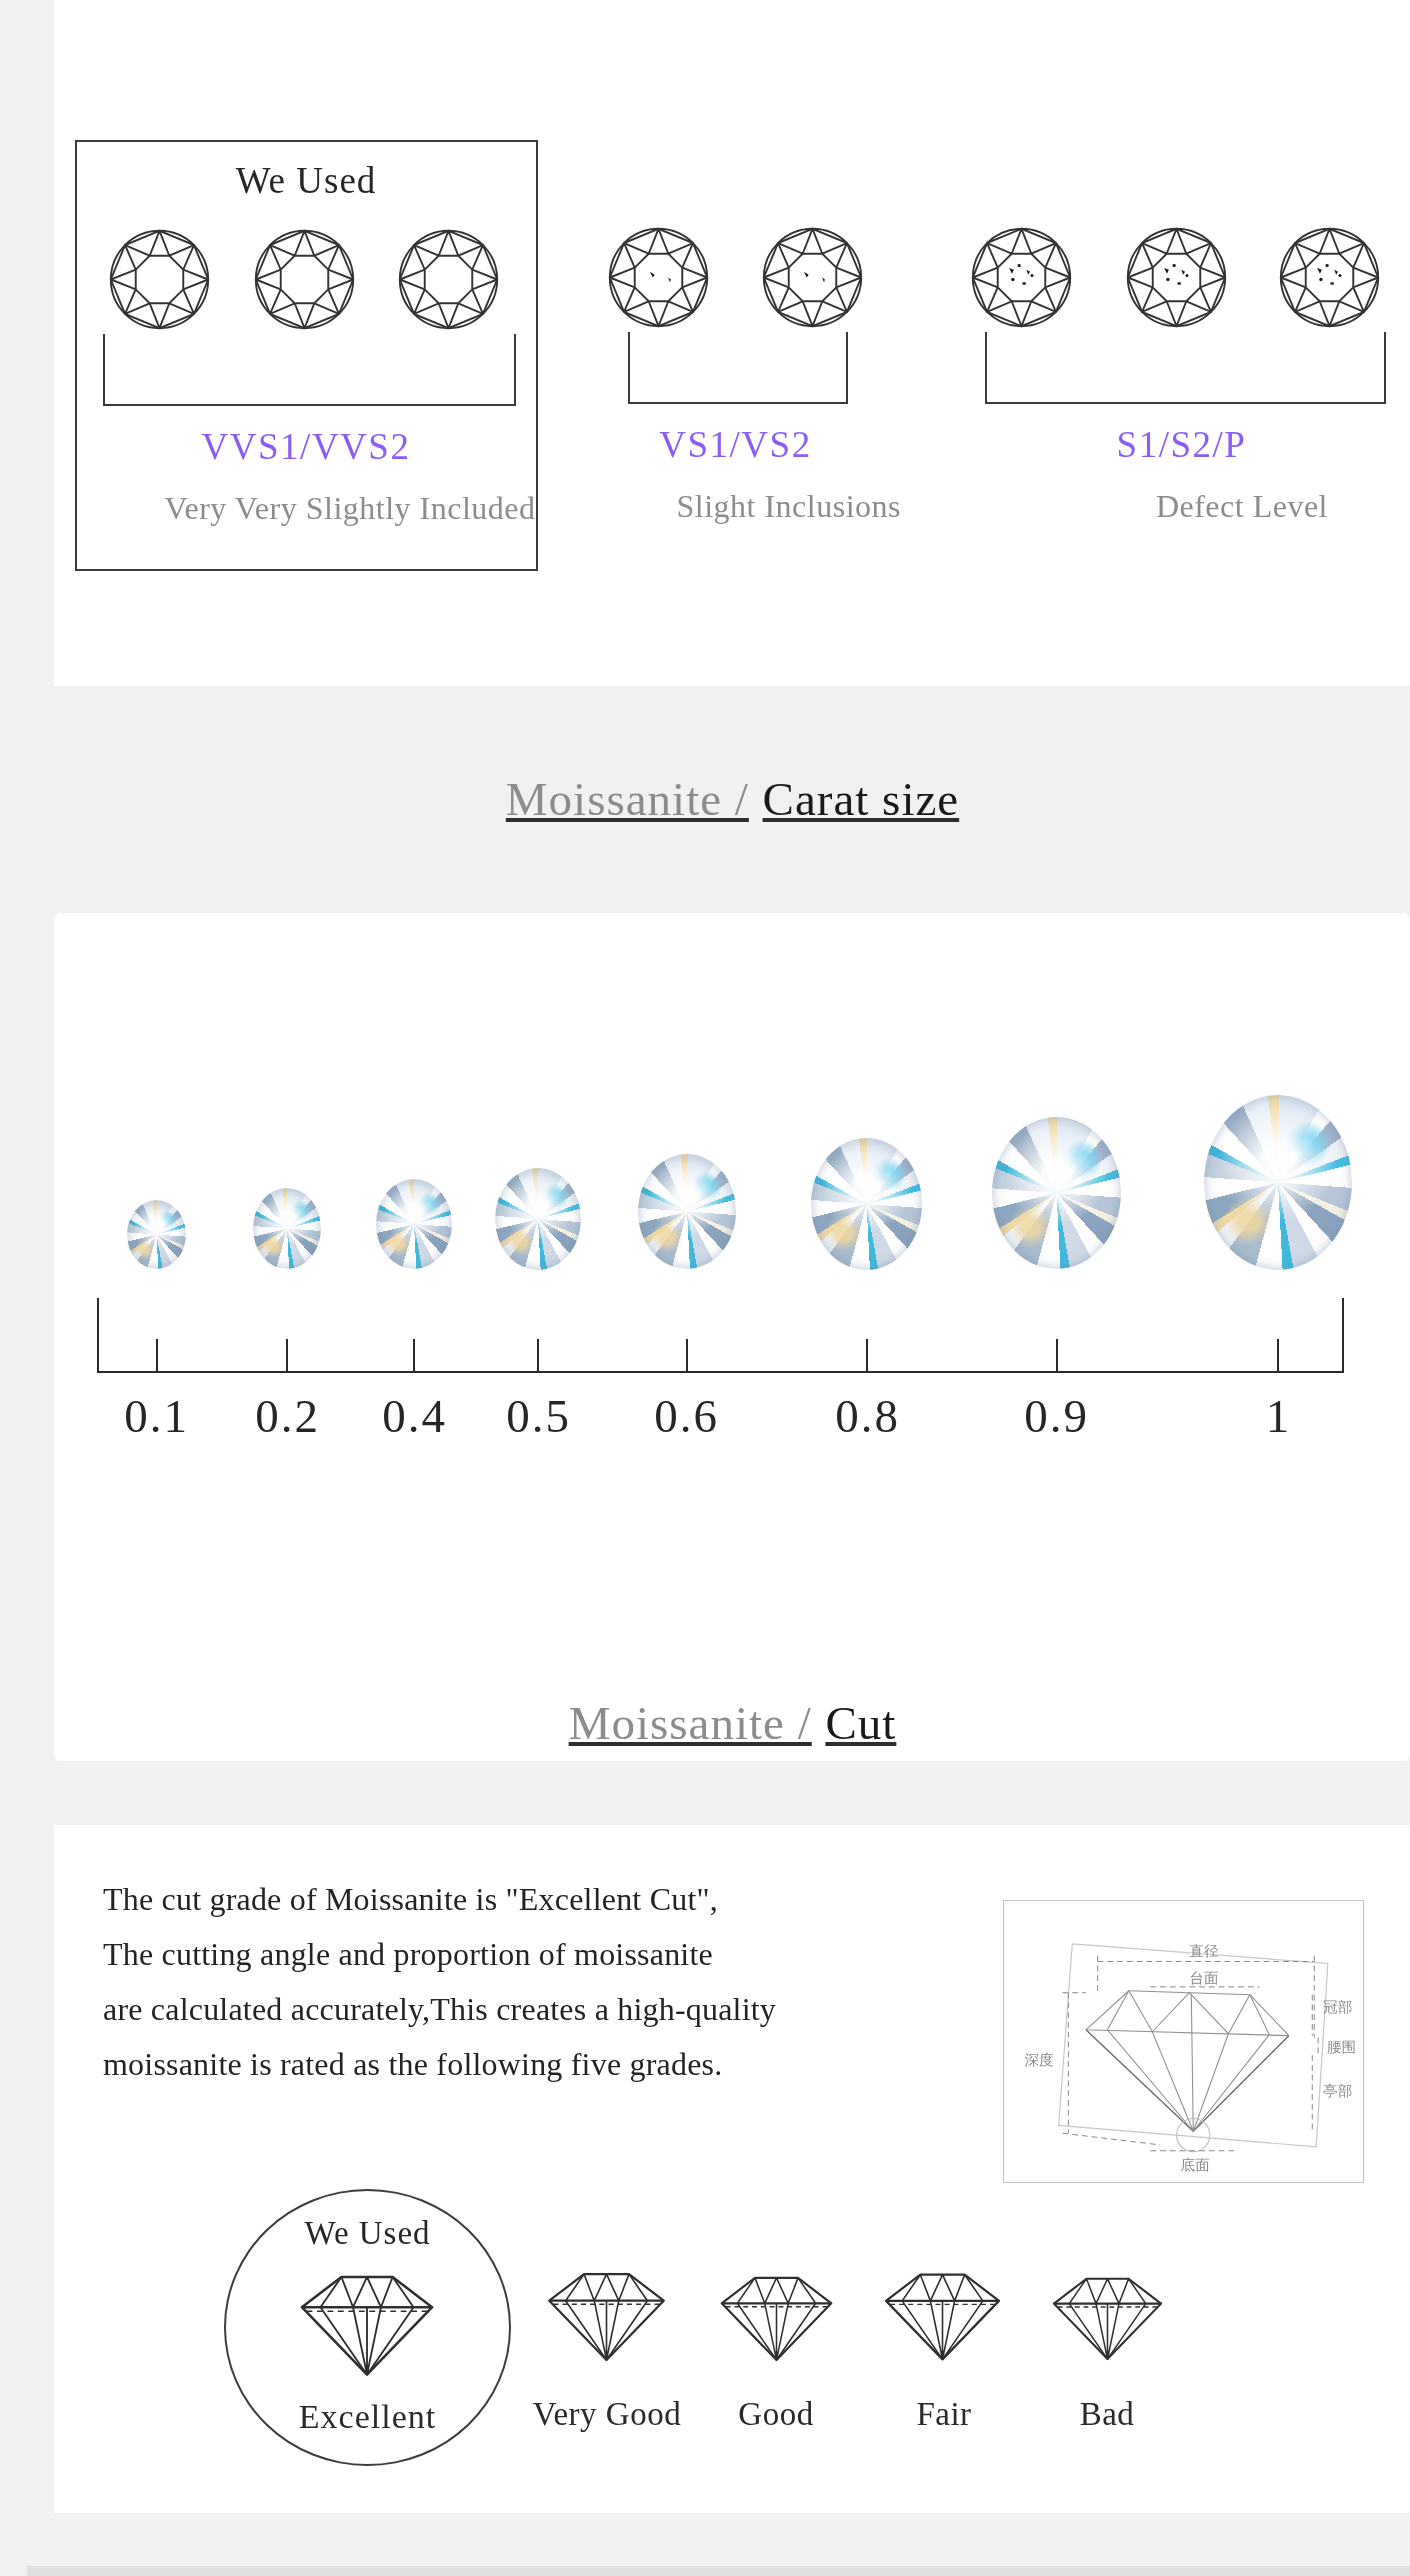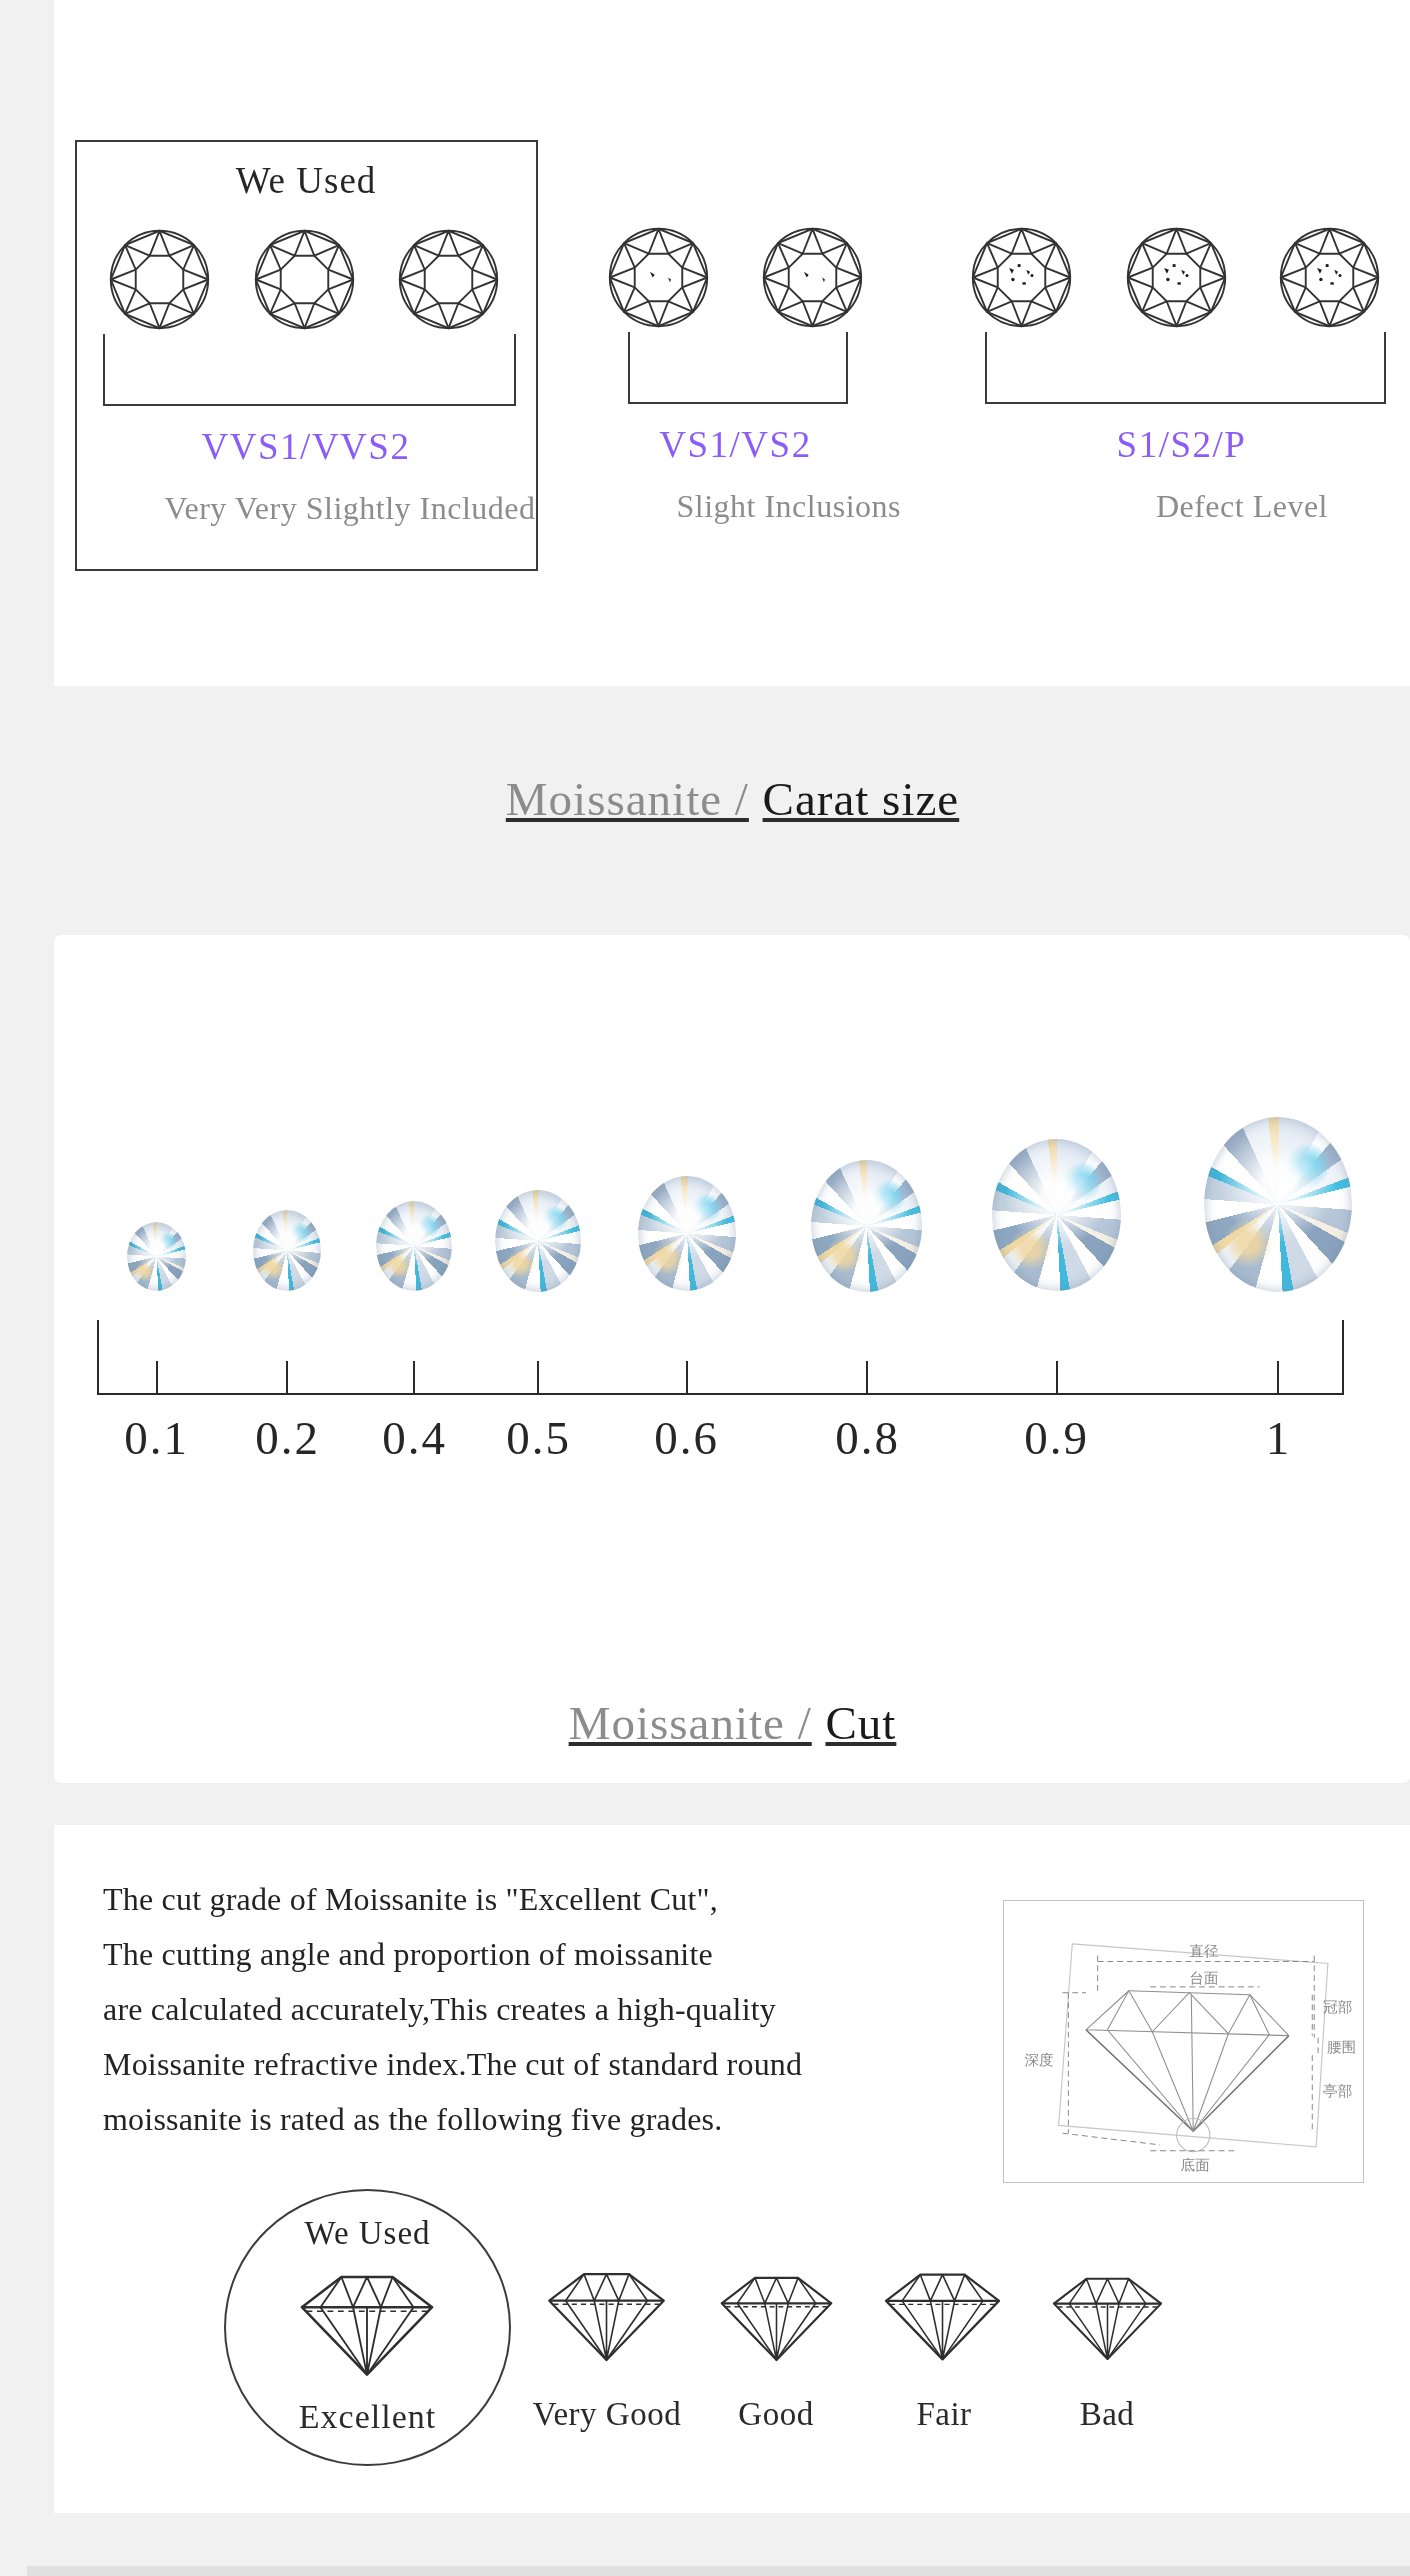"0.1" #carat-card { top: 935px -> 913px }
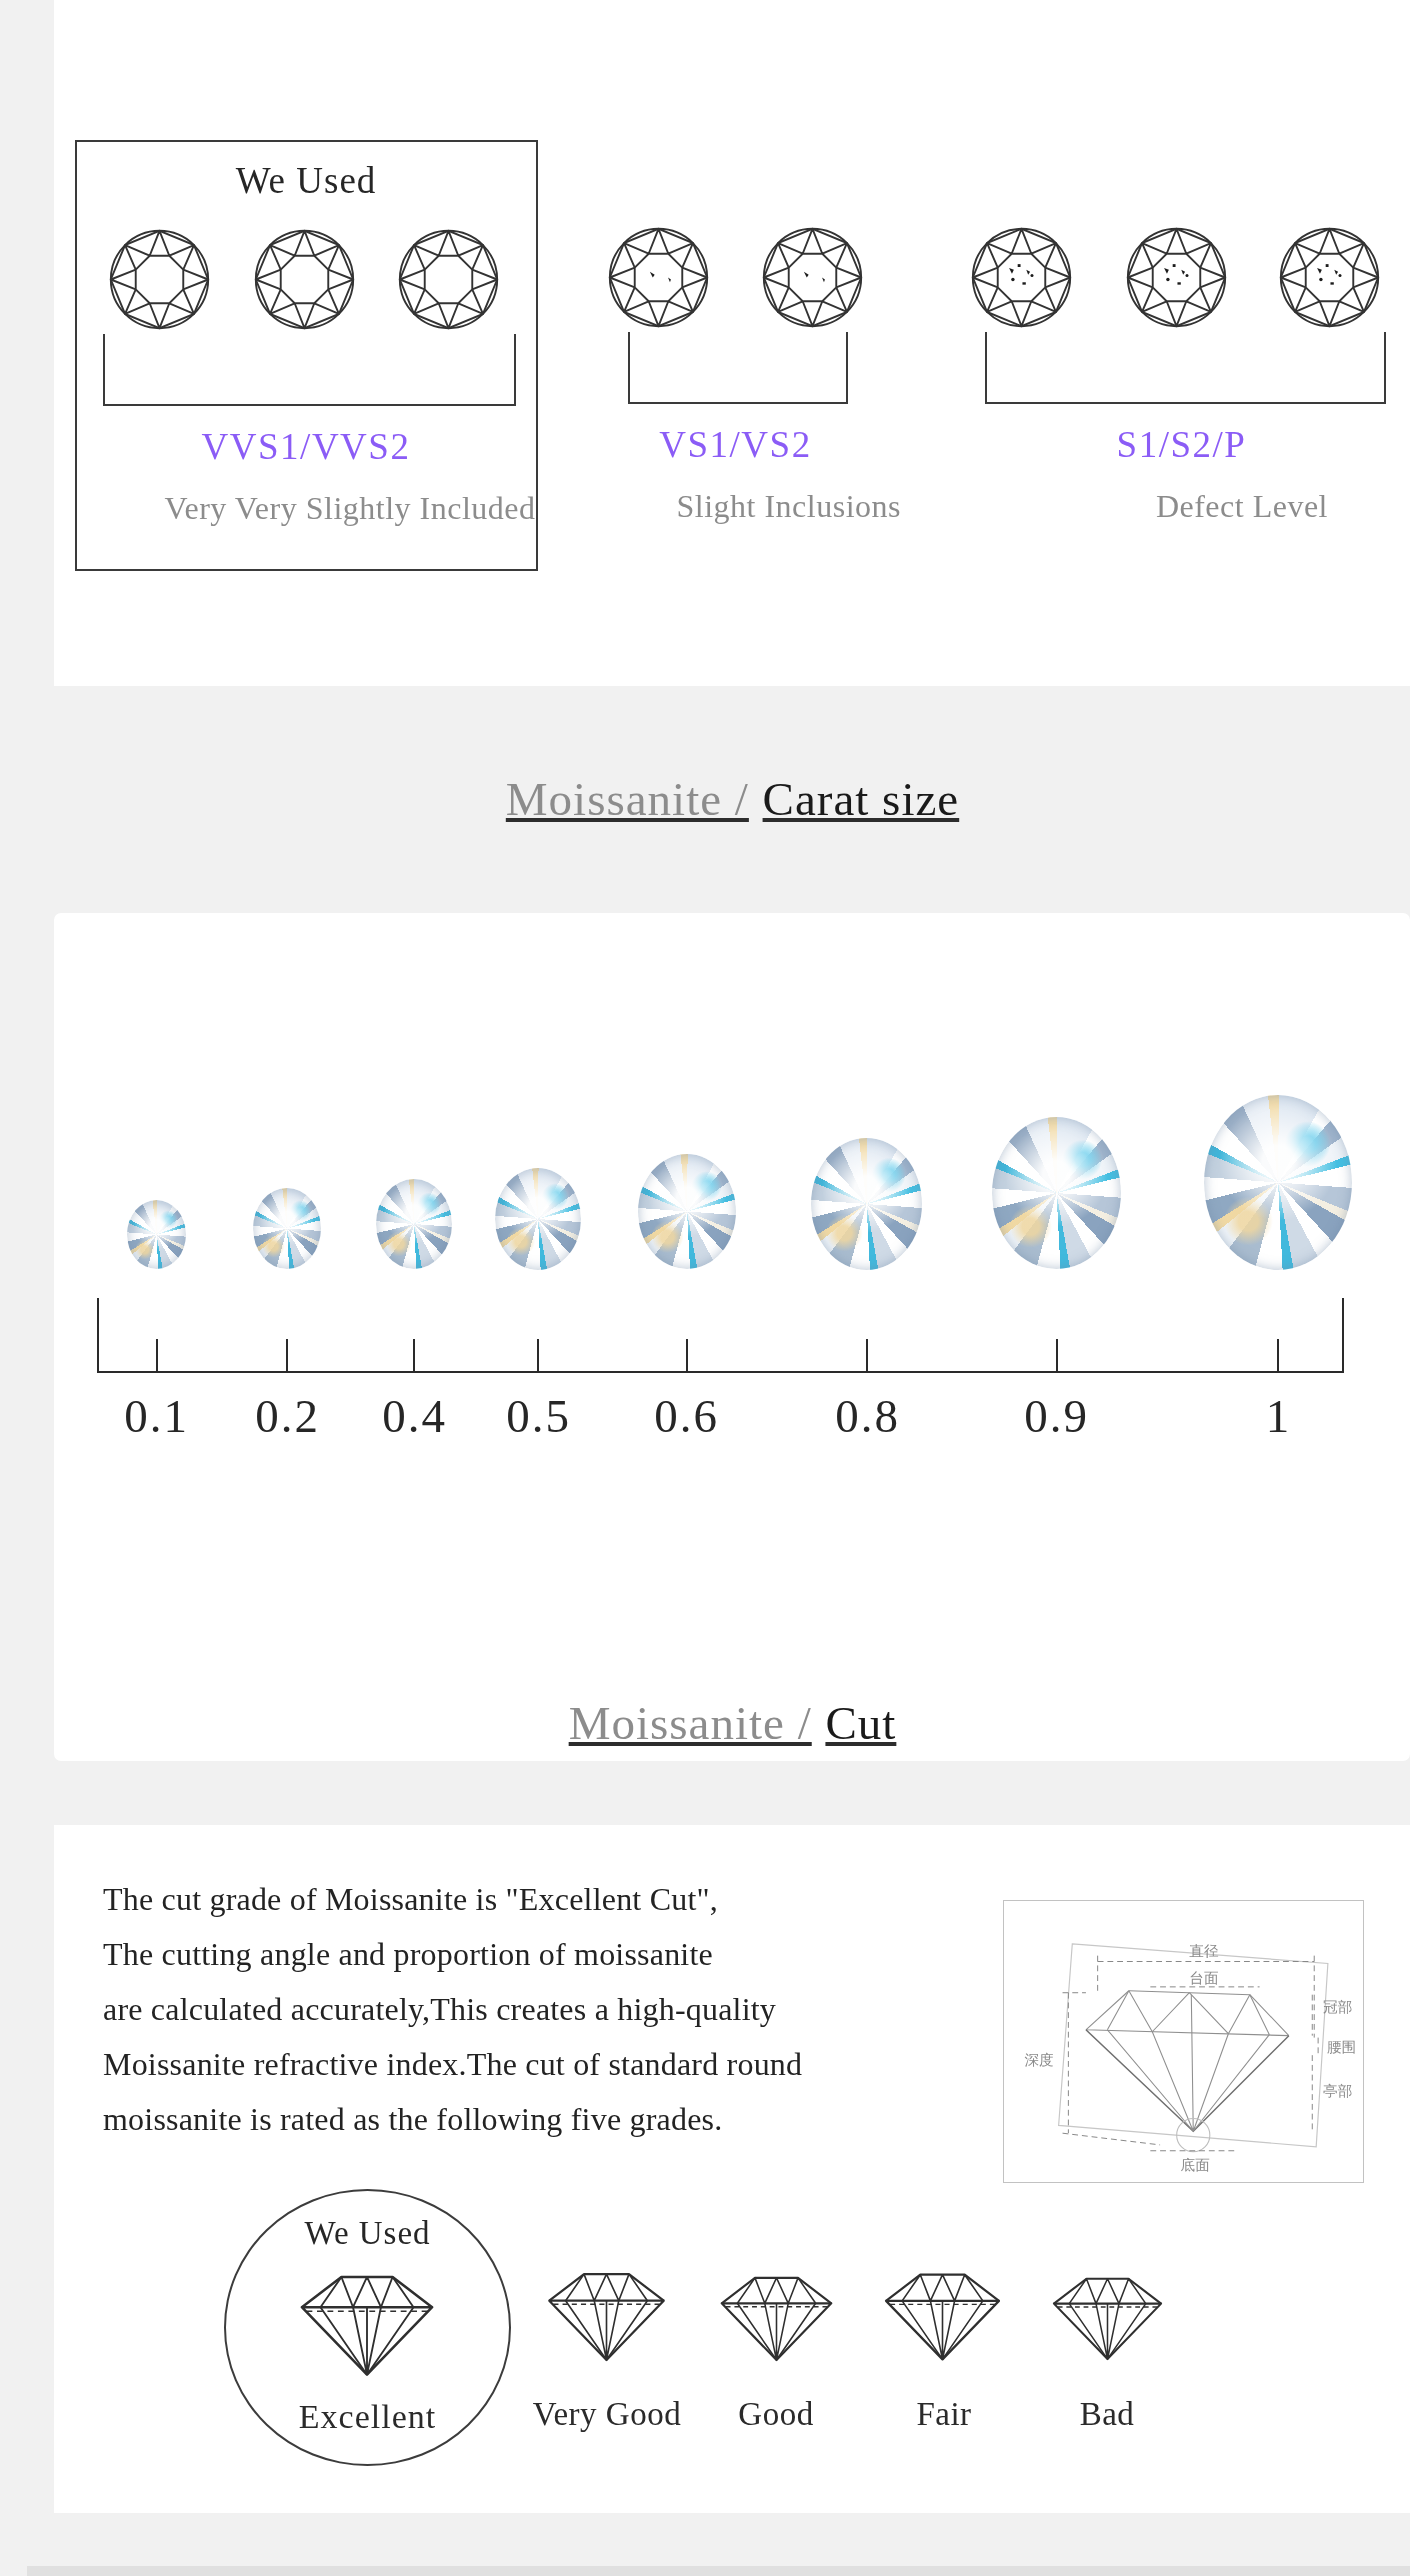"Moissanite refractive index.The cut of" div { html: <div>Moissanite refractive index.The cut of standard round</div> -> none }
